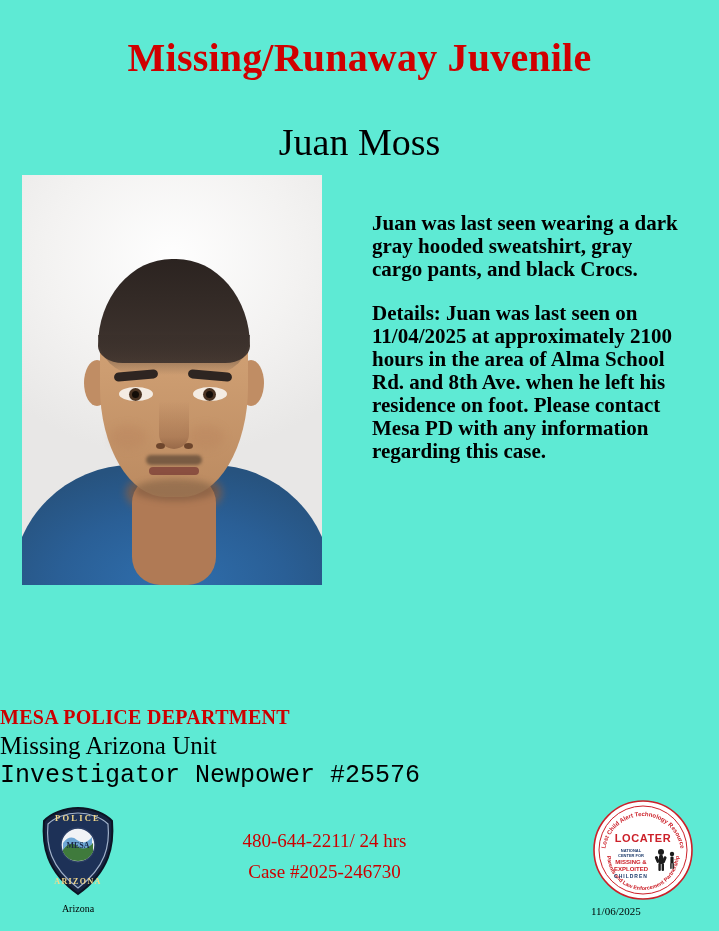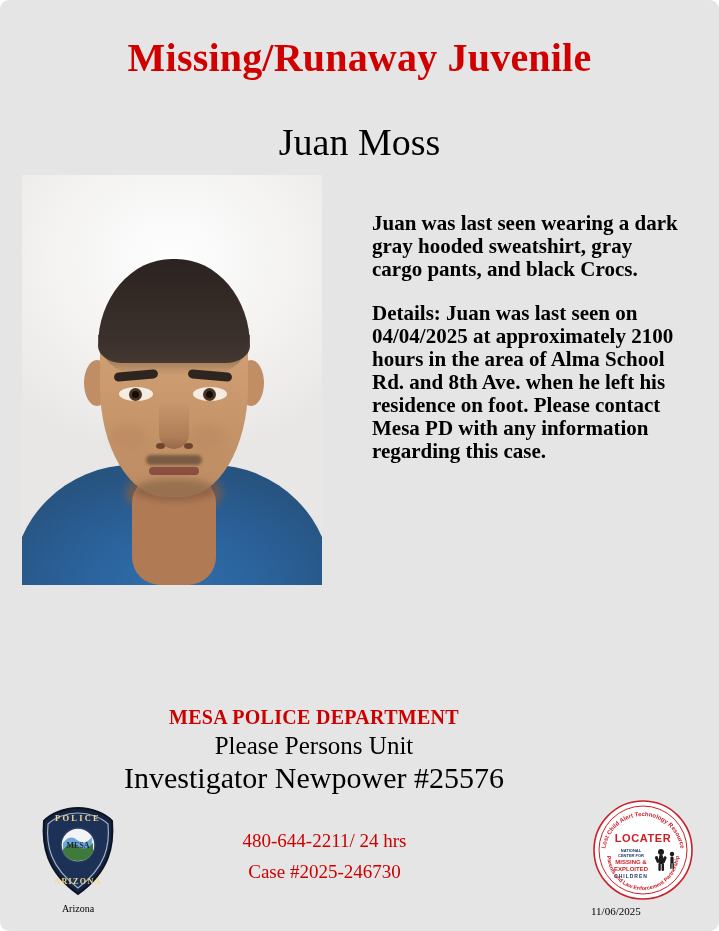"Missing/Runaway Juvenile" .page { background: #e5e5e5 -> #5eead4; border-radius: 9px -> none }
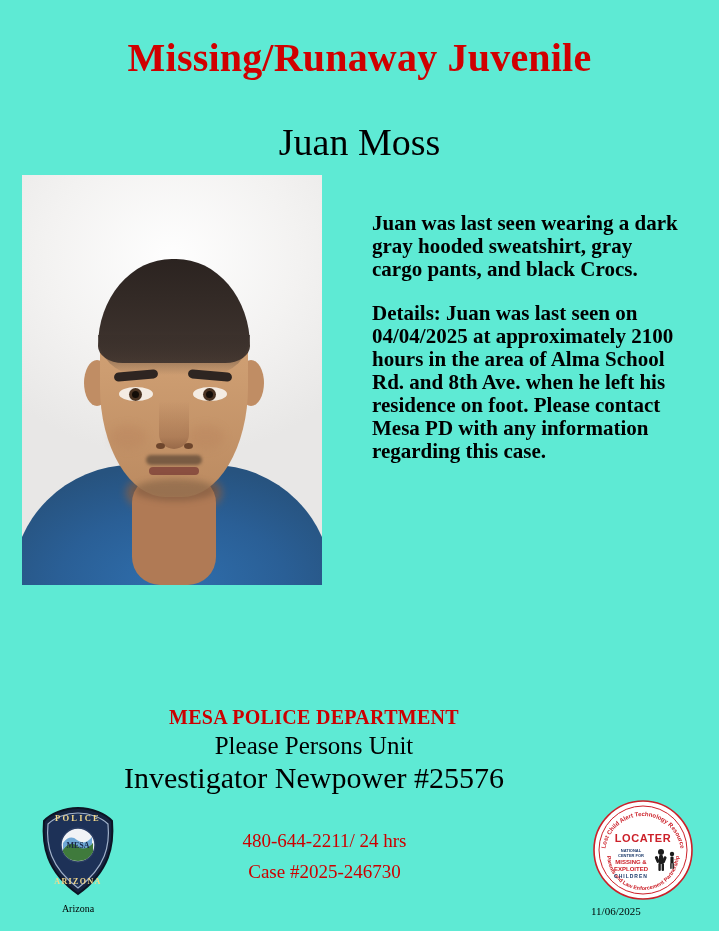"Details: Juan was last seen" p.para { text: 04/04/2025 -> 11/04/2025 }
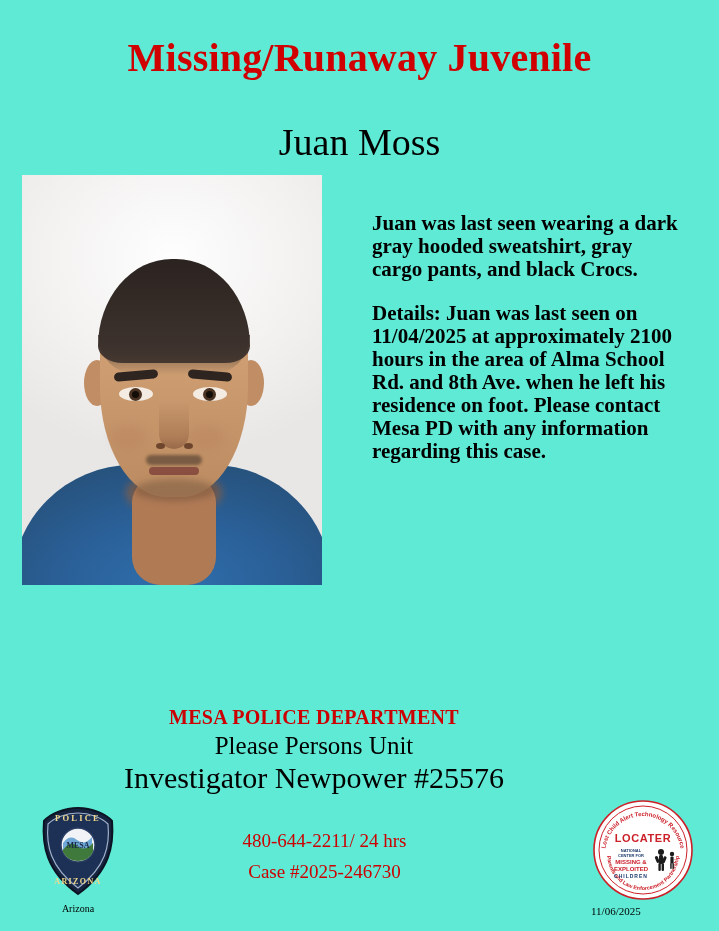"MESA POLICE DEPARTMENT" .agency { text-align: center -> left }
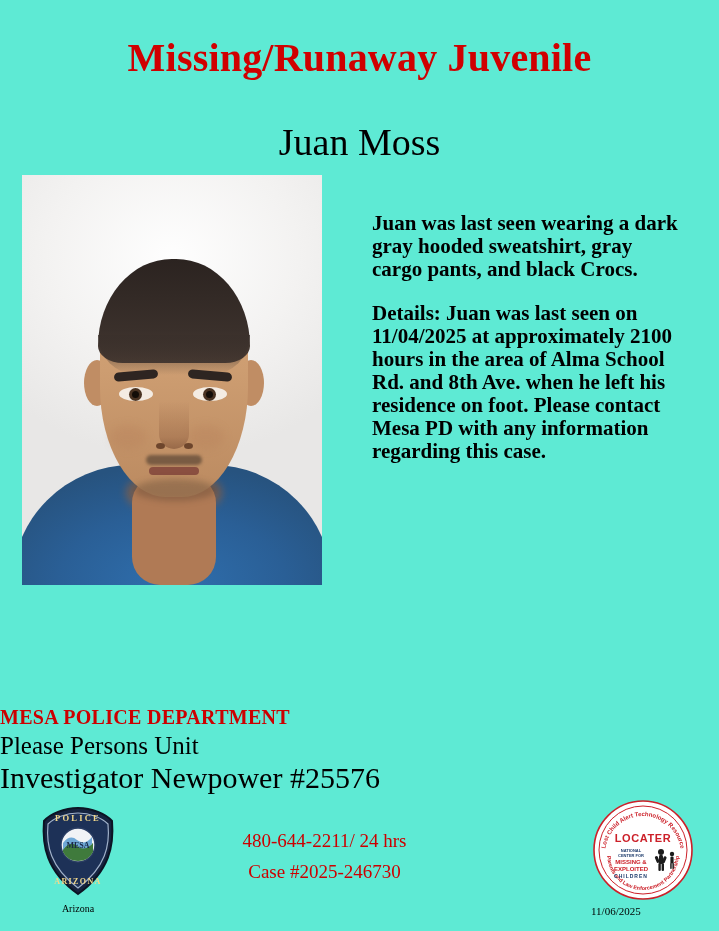"Please Persons Unit" div.unit { text: Please Persons -> Missing Arizona }
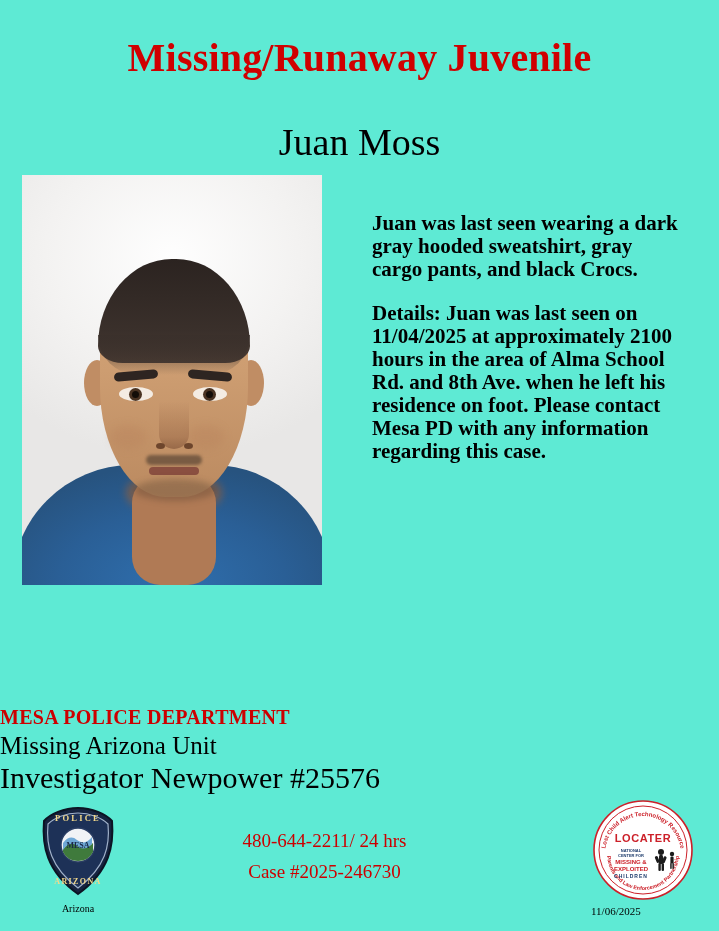"Investigator Newpower #25576" .investigator { font-family: Liberation Serif, serif -> Liberation Mono, monospace; font-size: 30px -> 25px }
